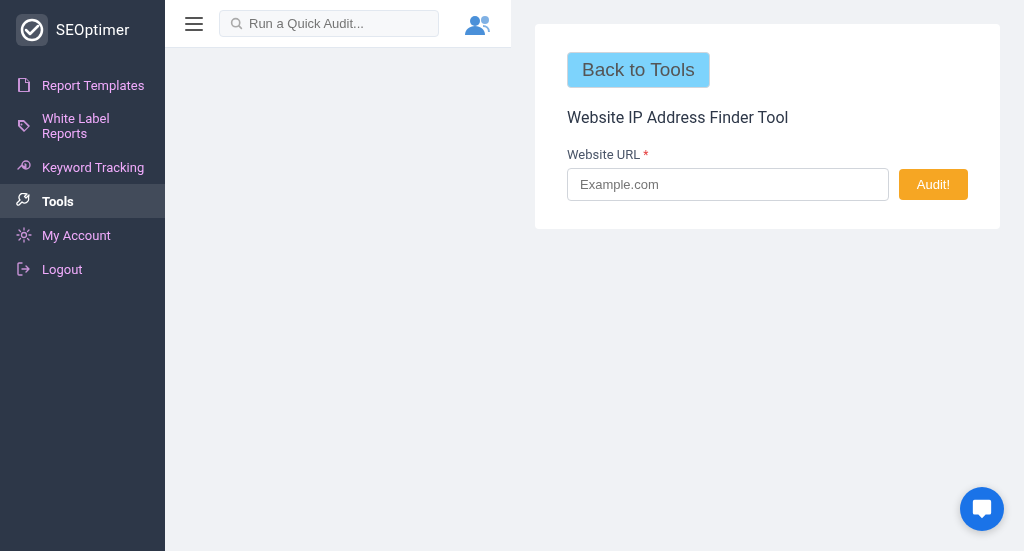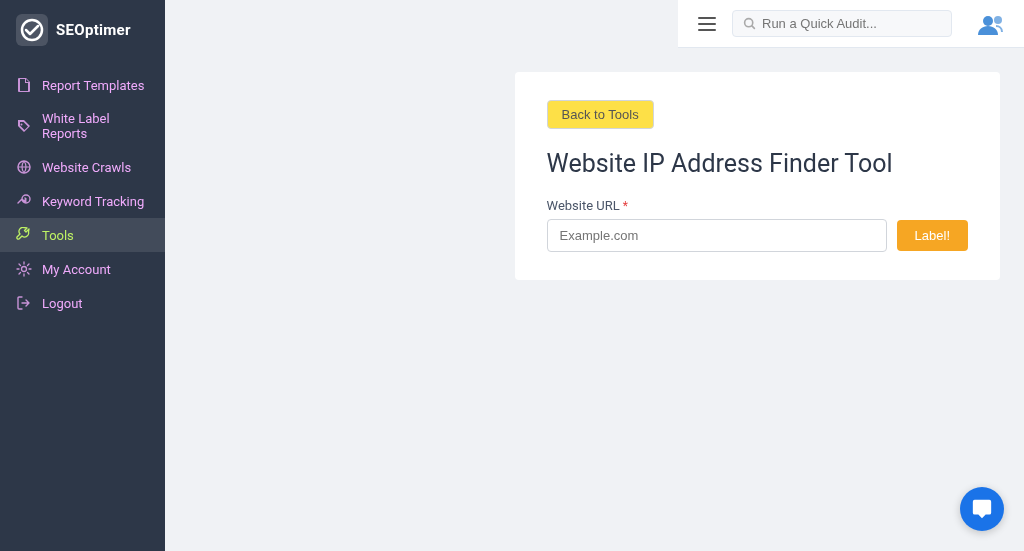"SEOptimer" .logo-text { font-weight: 700 -> 400 }
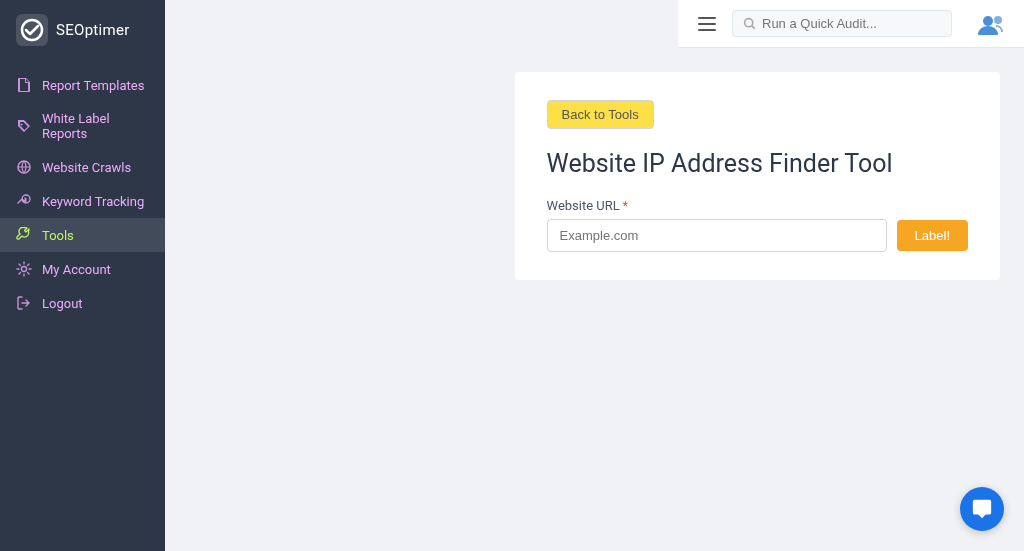"Run a Quick Audit..." .main-wrapper { align-items: flex-end -> none; flex-direction: column -> row }
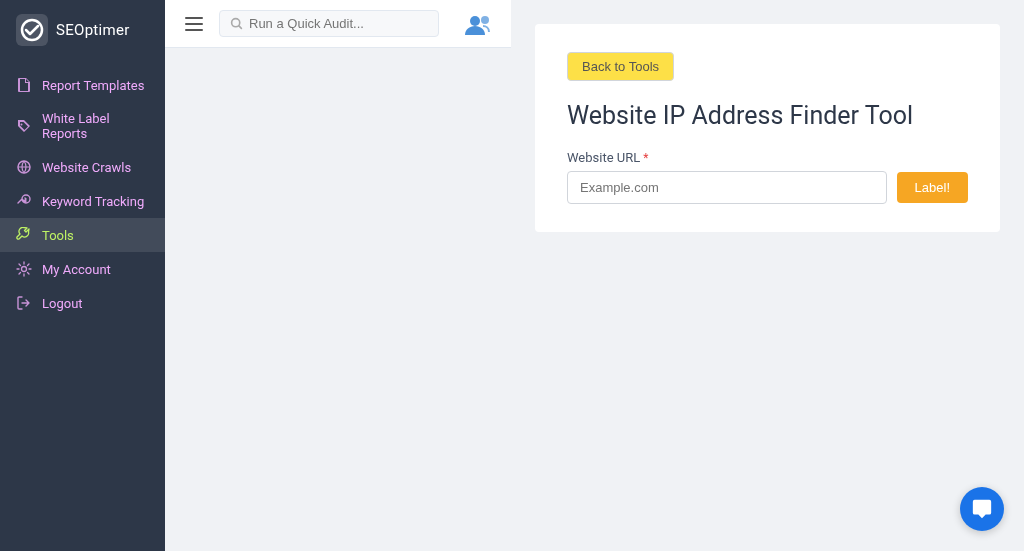"Back to Tools" .back-btn { background: #fde047 -> #7dd3fc; font-size: 13px -> 19px }
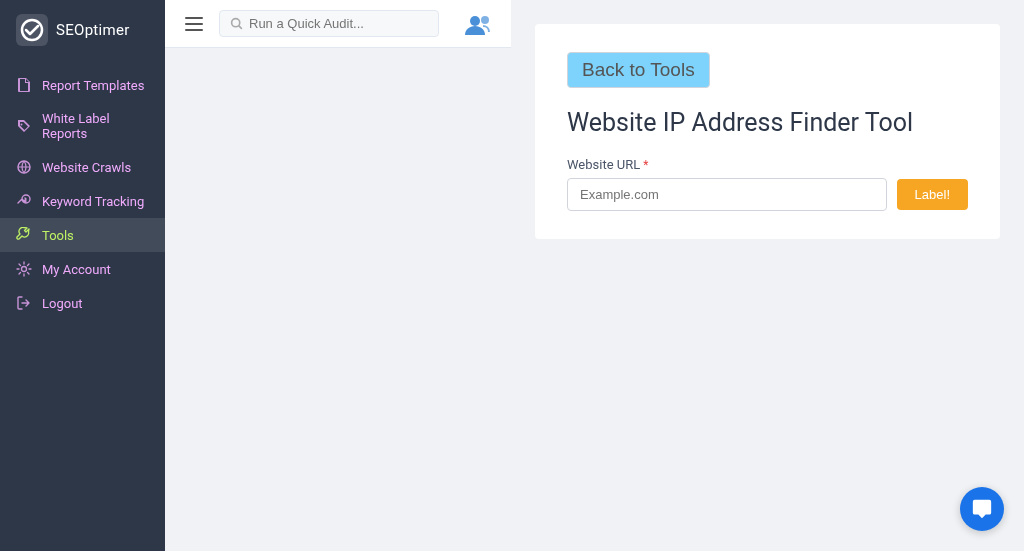"Website IP Address Finder Tool" .tool-title { font-size: 25px -> 16px }
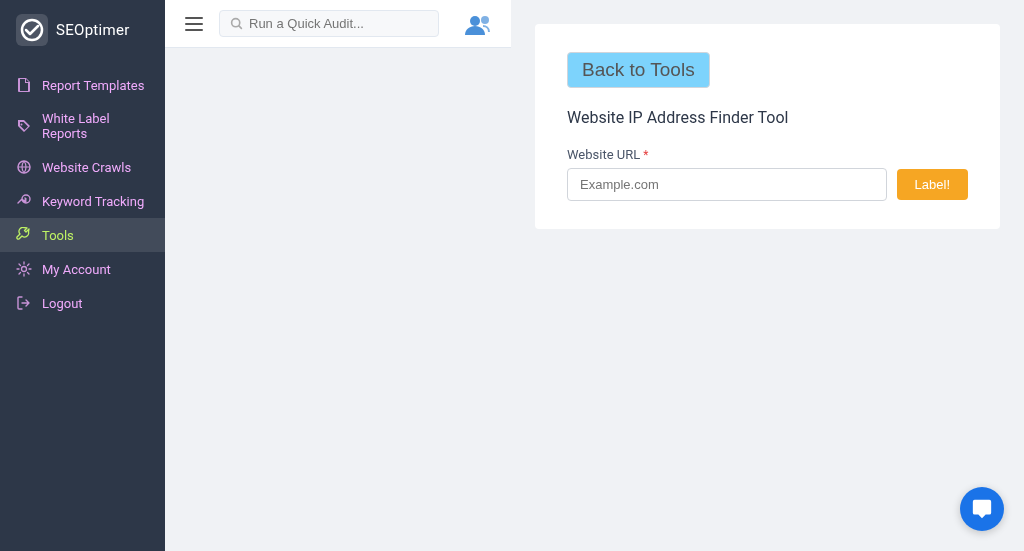"Website Crawls" div.nav-item { html: <div> <svg> <circle></circle> <path></path> </svg> <span>Website Crawls</span> </div> -> none }
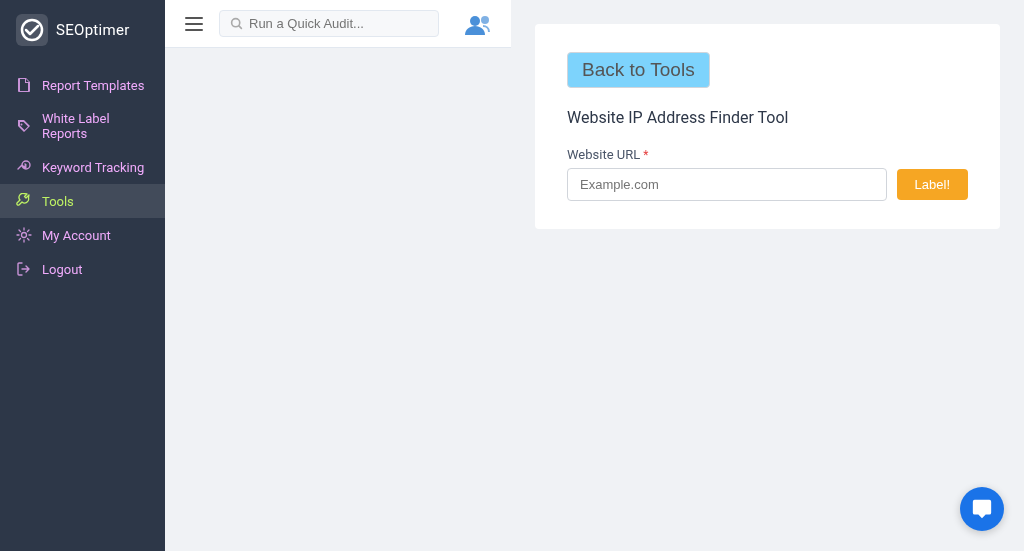"Label!" button.check-btn { text: Label -> Audit }
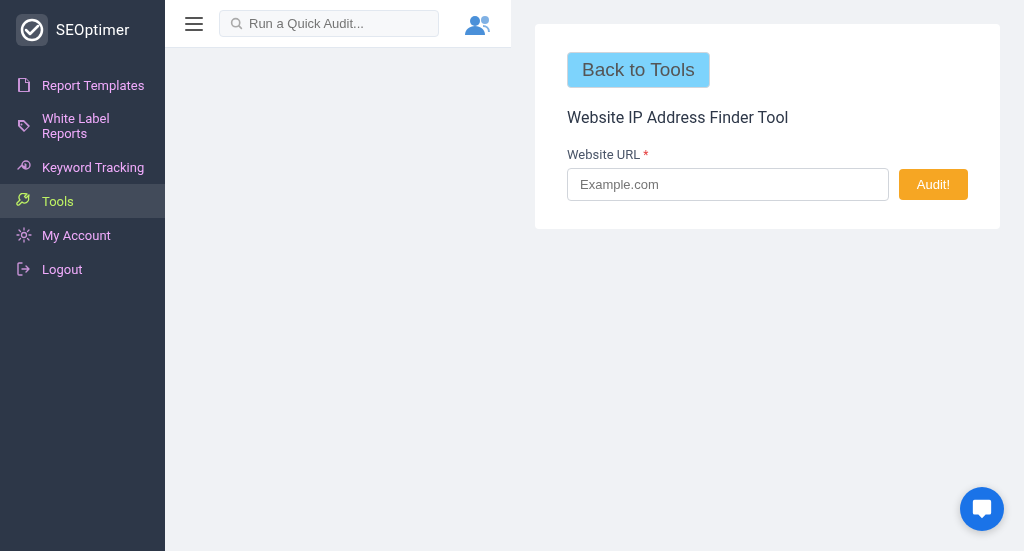"Tools" .nav-item.active { color: #bef264 -> #ffffff; font-weight: none -> bold }
